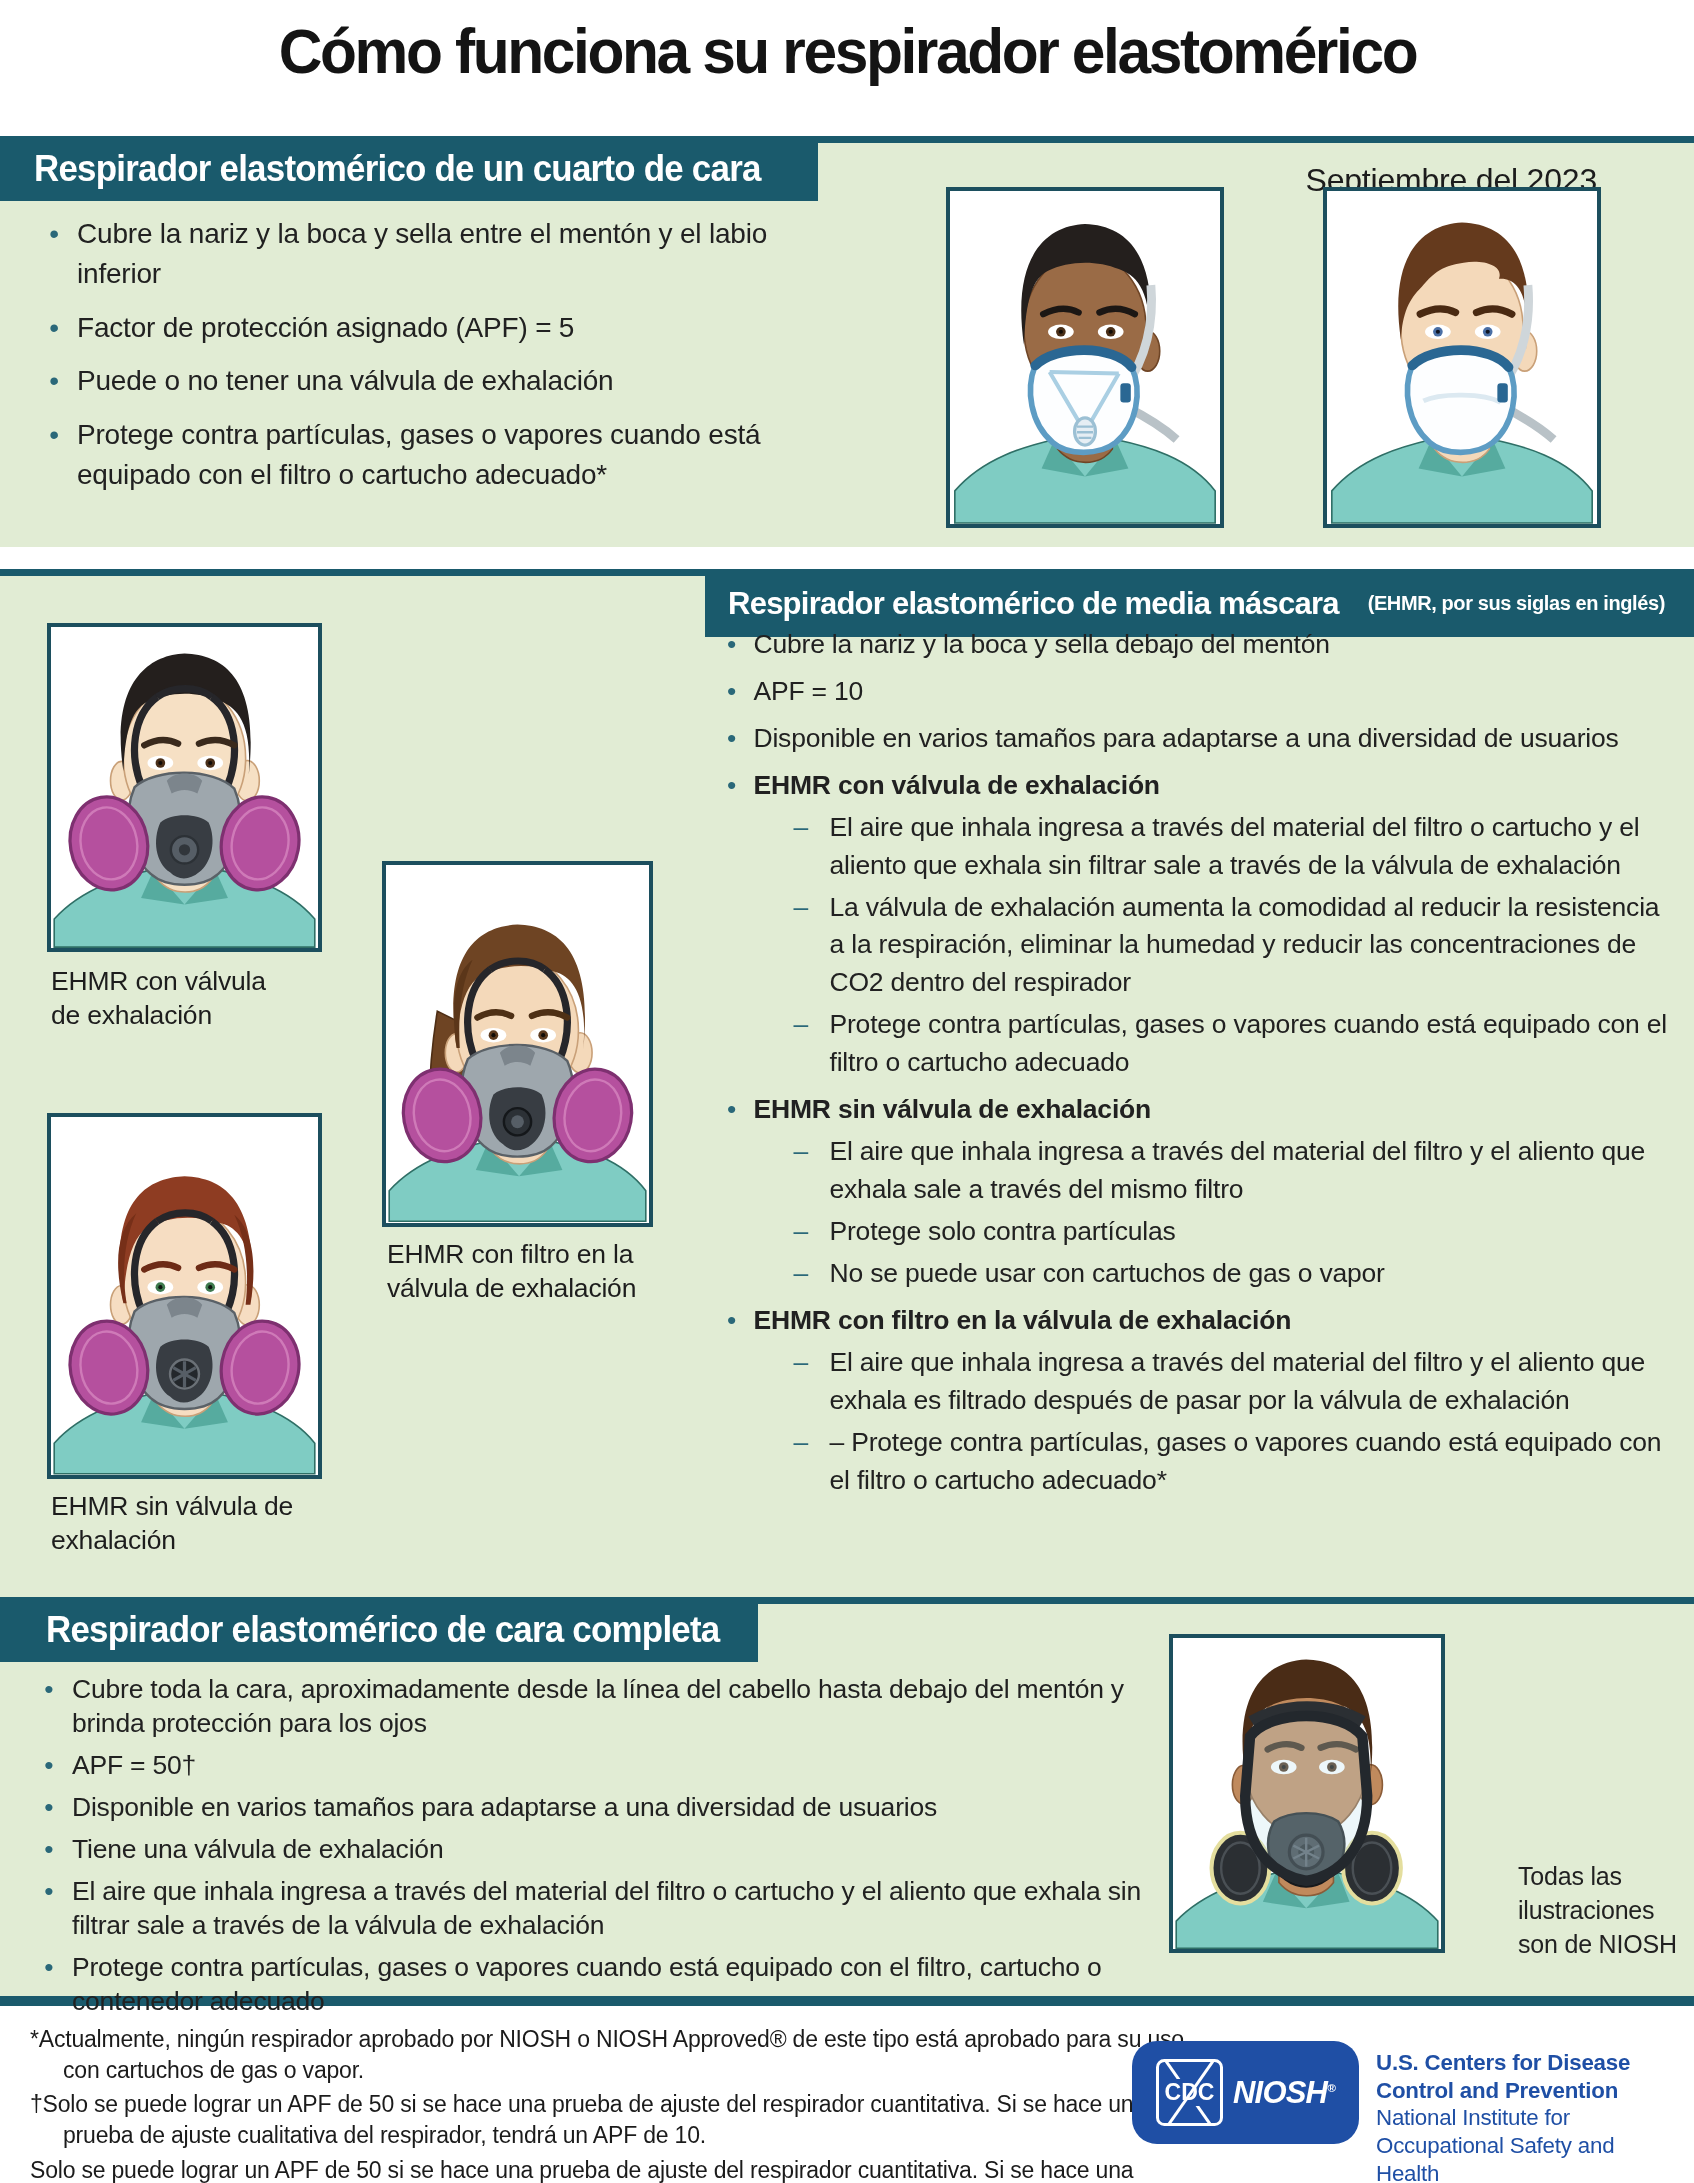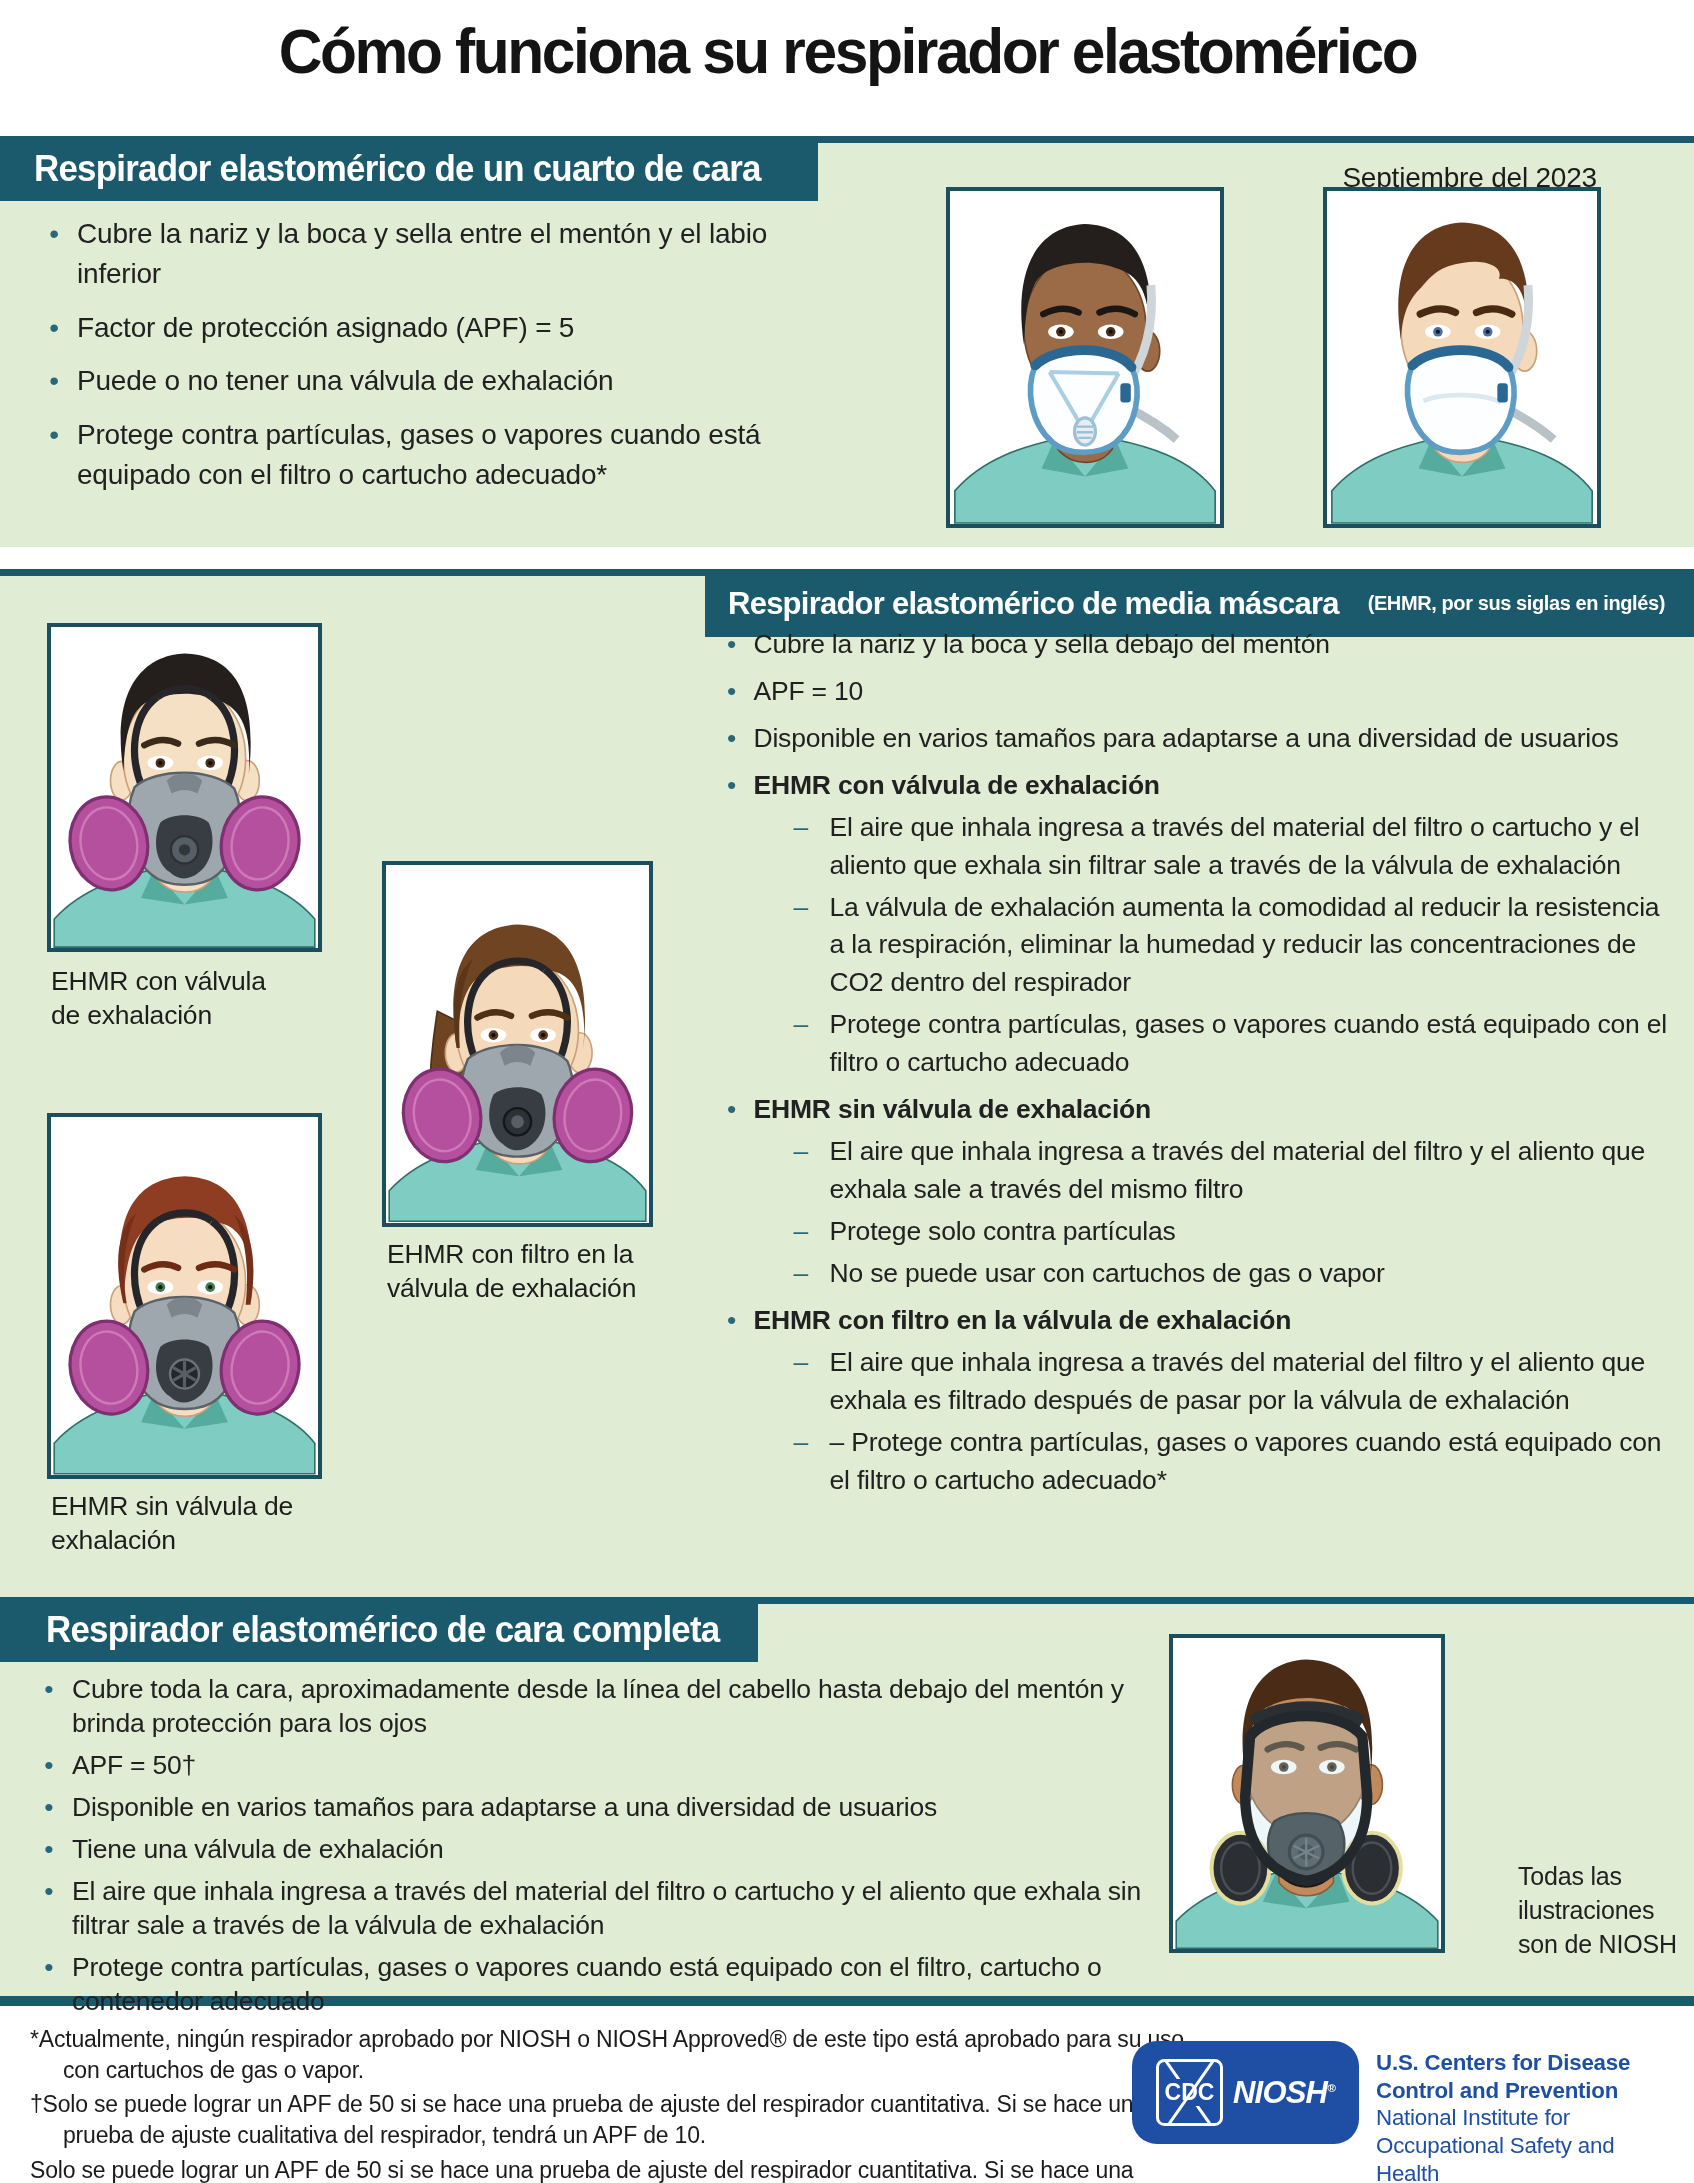"Septiembre del 2023" .date-label { font-size: 28px -> 32px }
